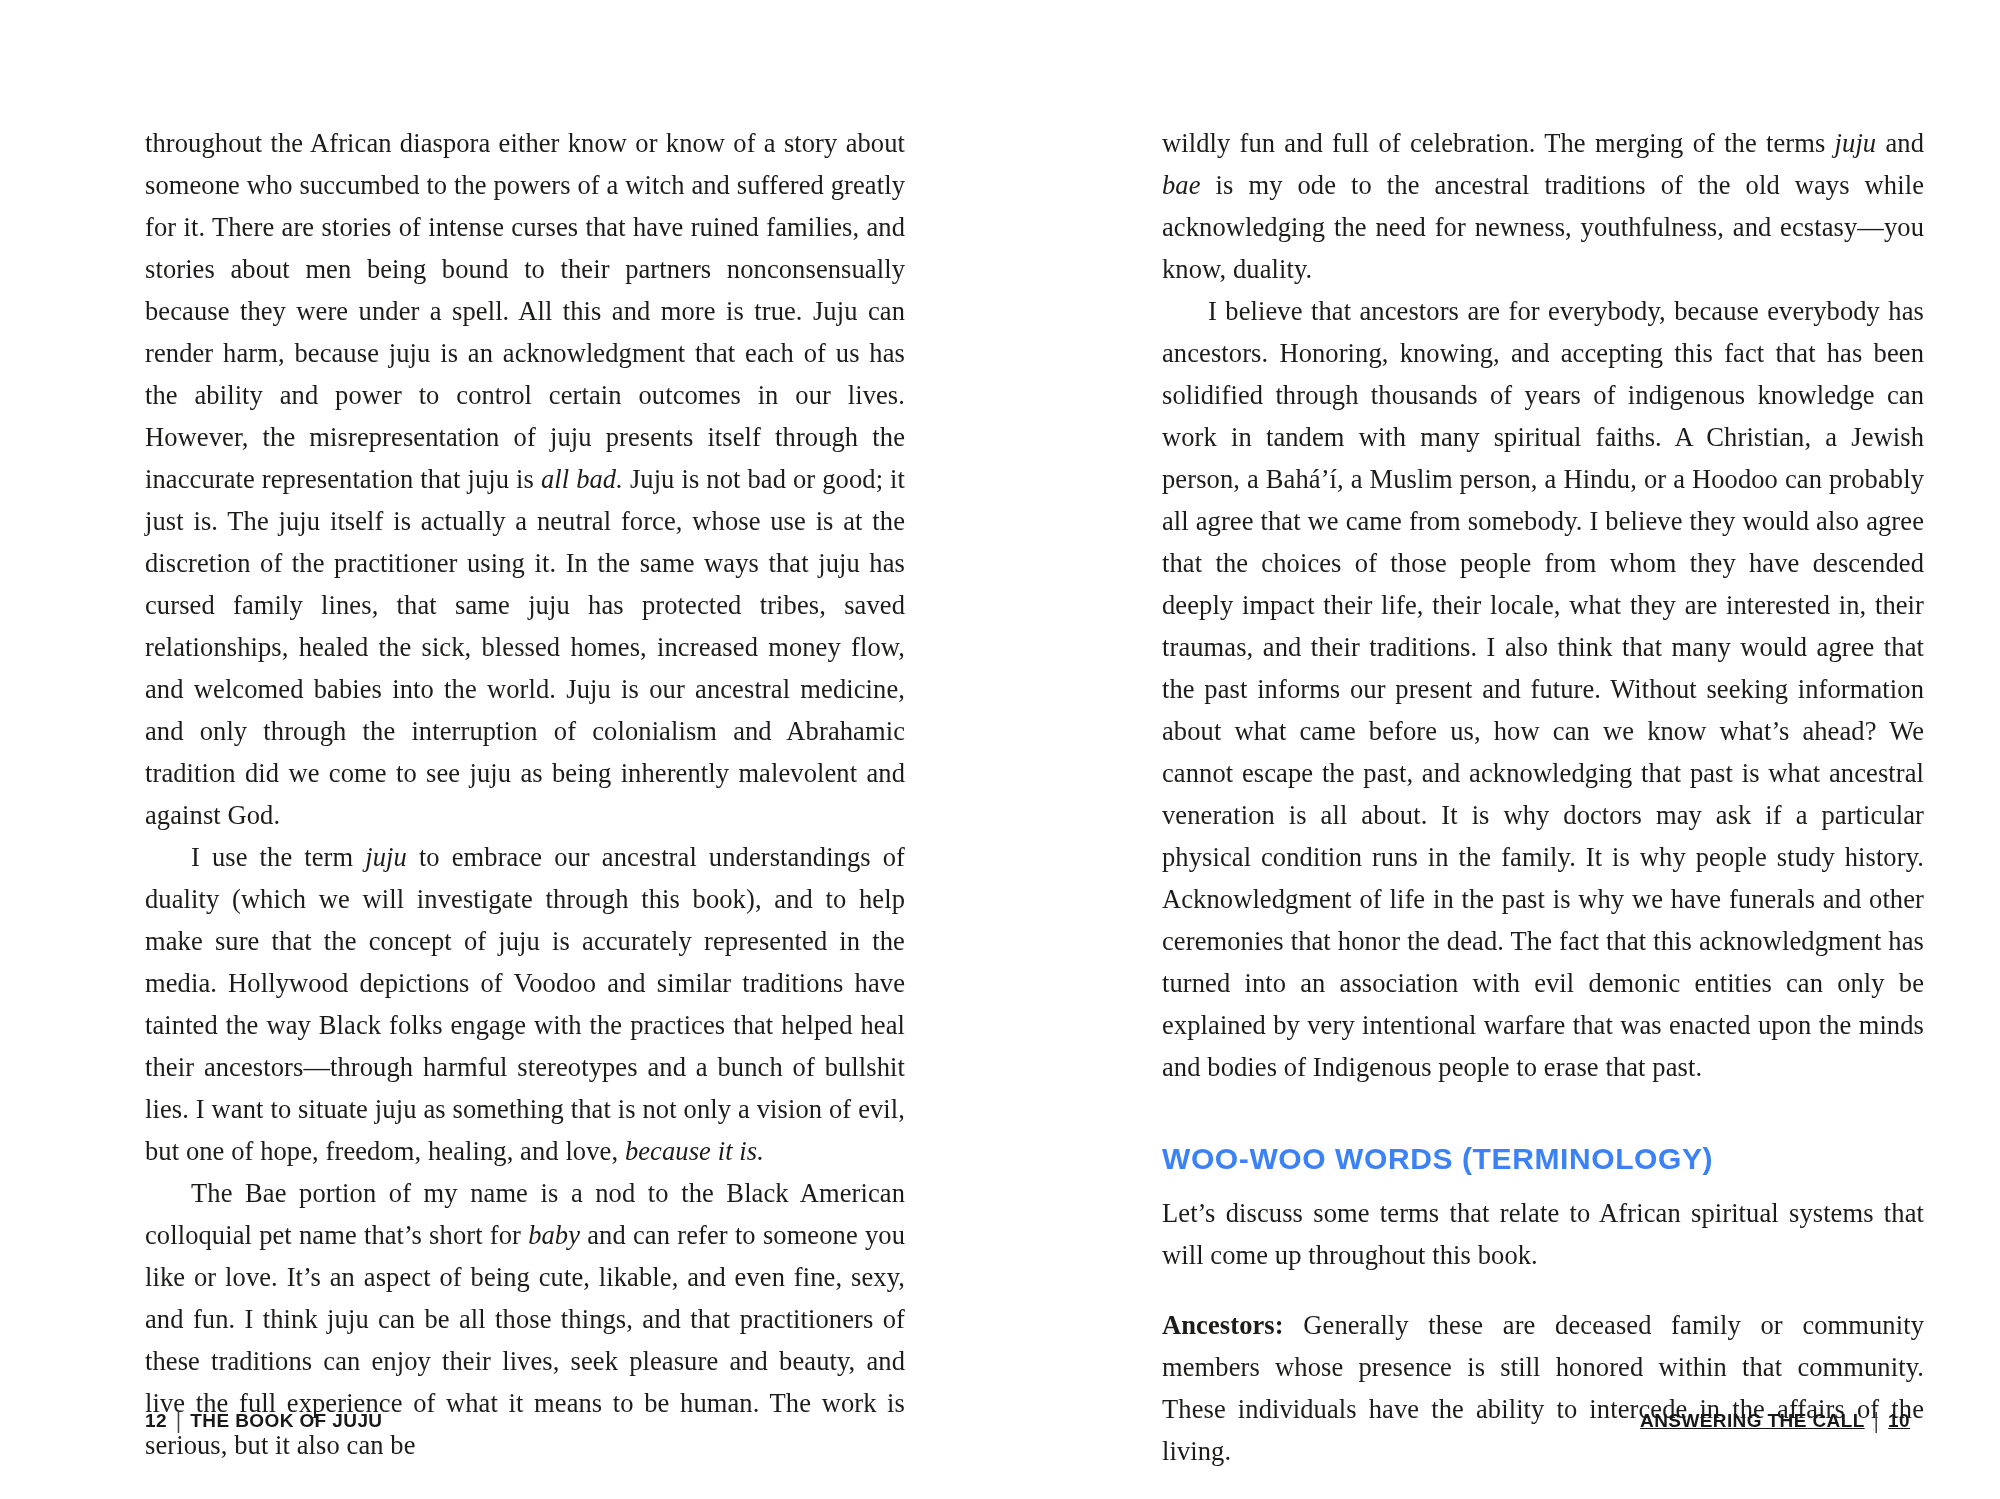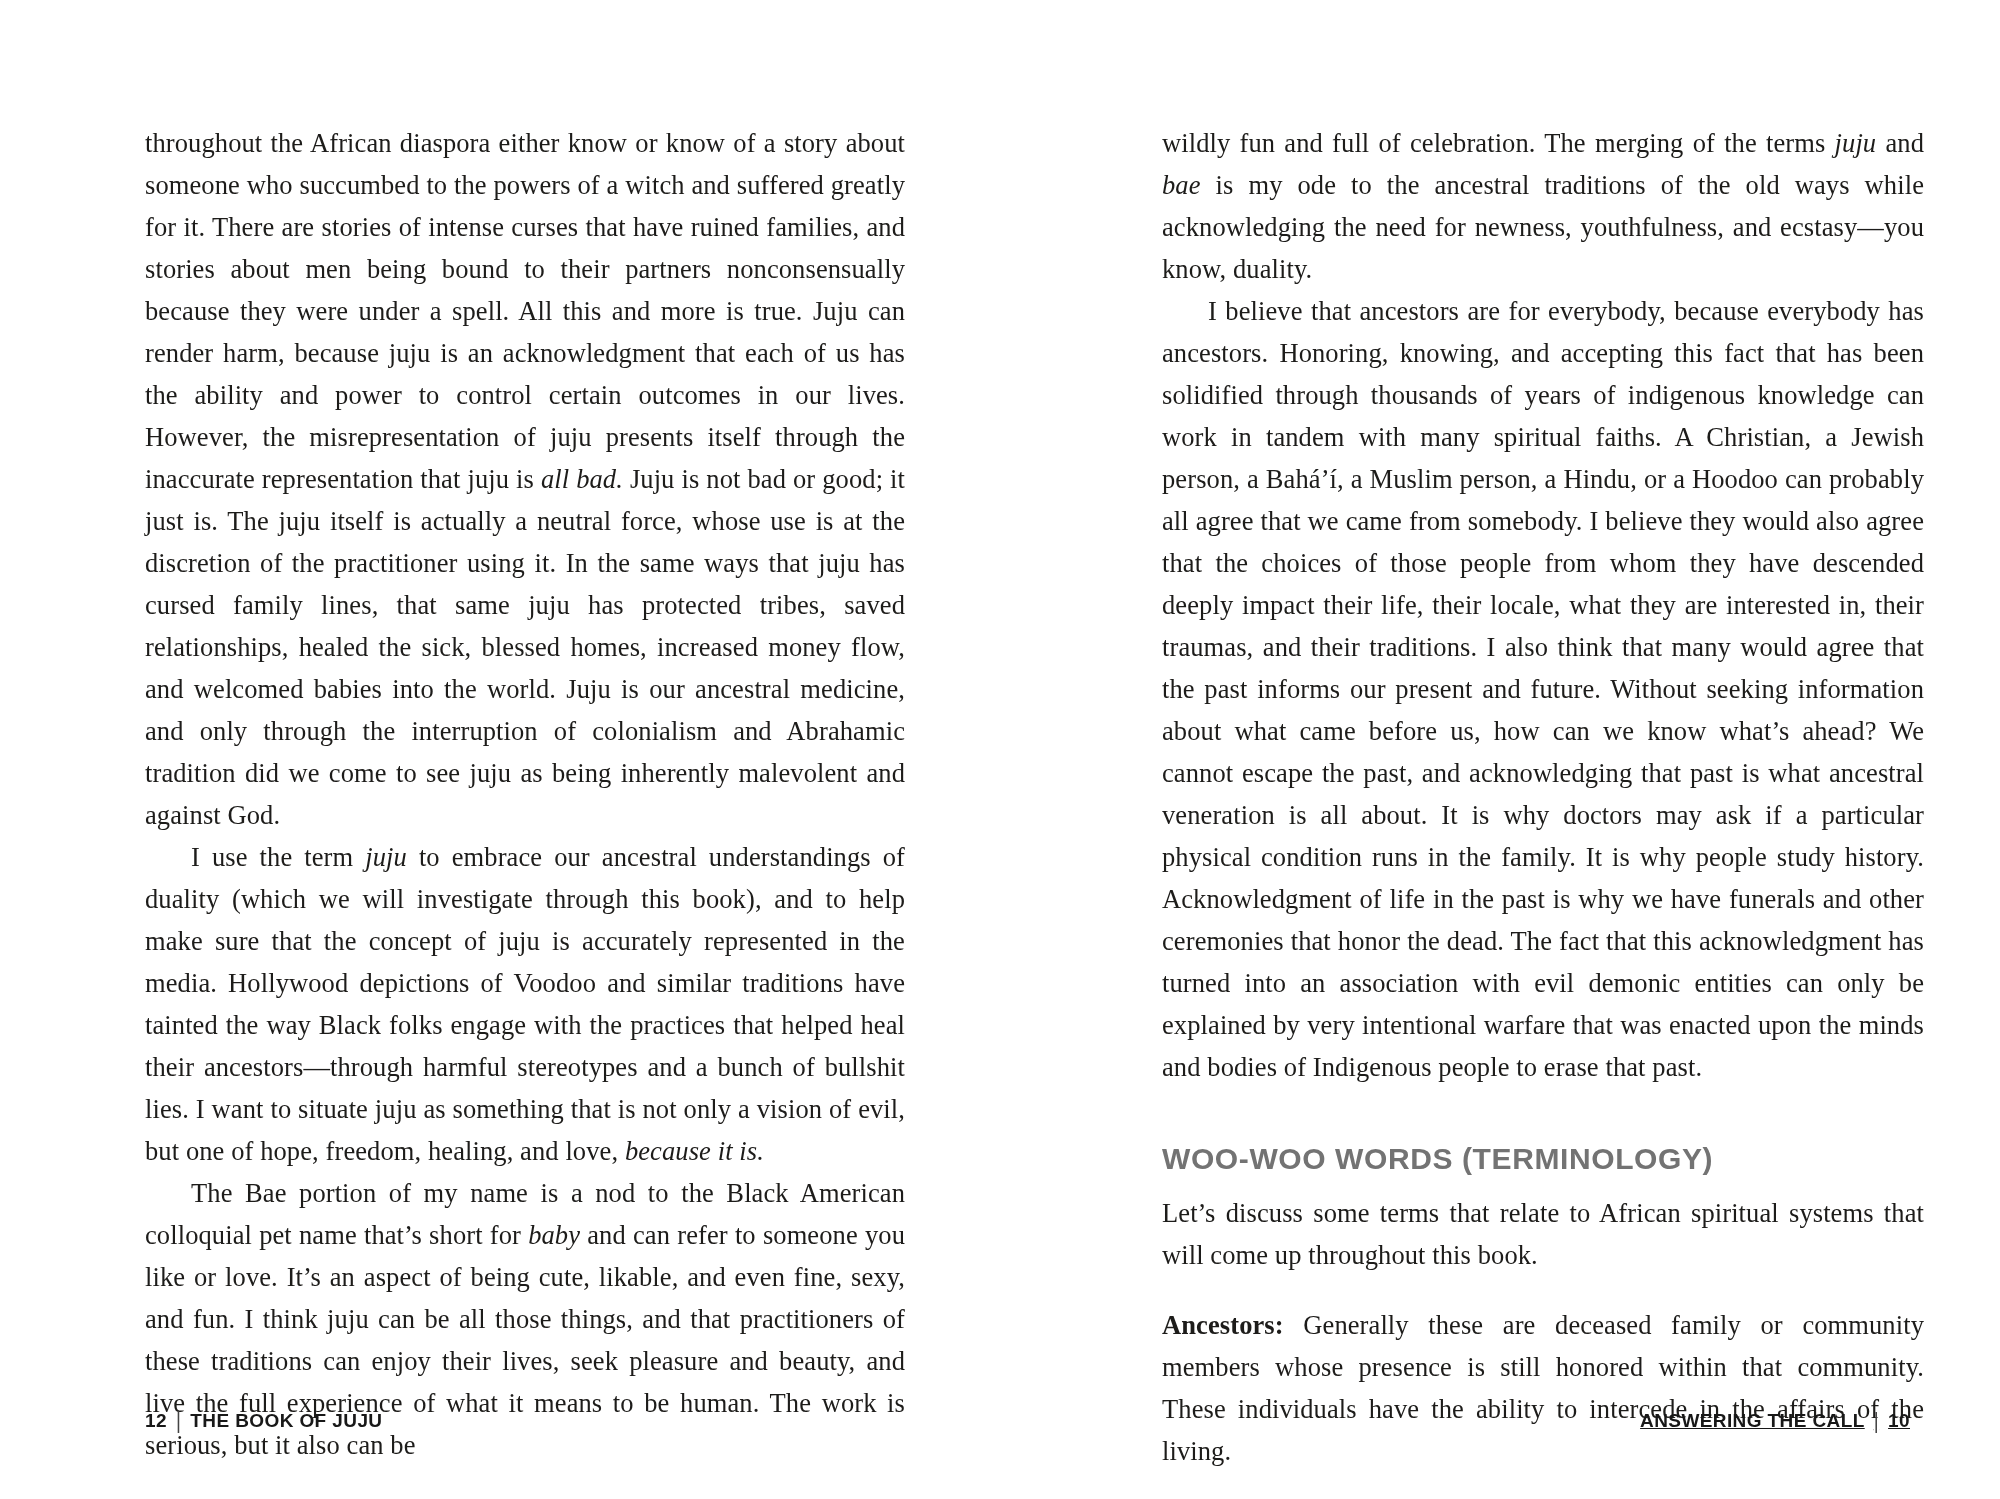"WOO-WOO WORDS (TERMINOLOGY)" .section-heading { color: #737373 -> #3b82f6 }
